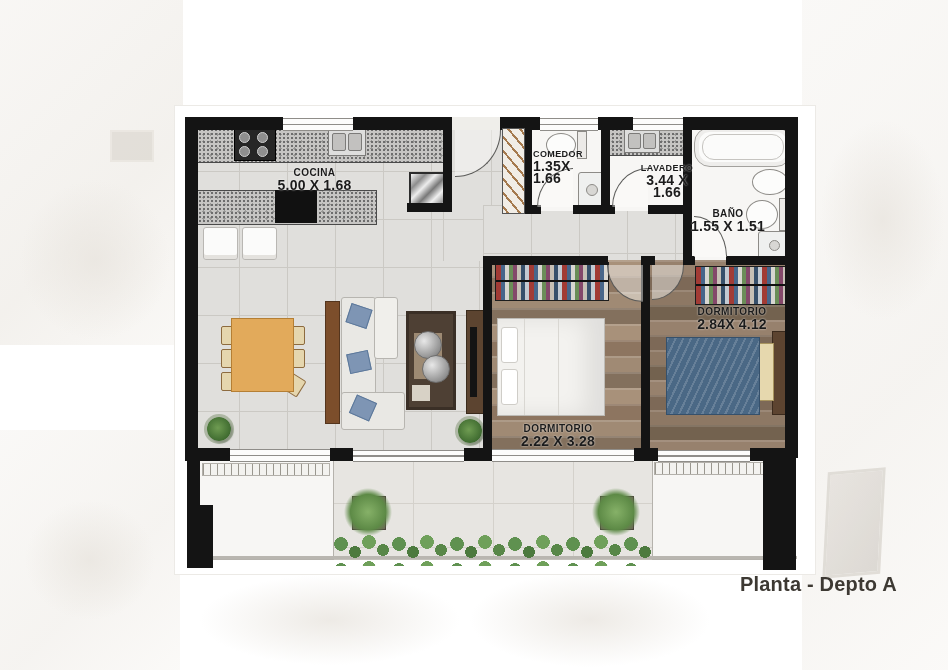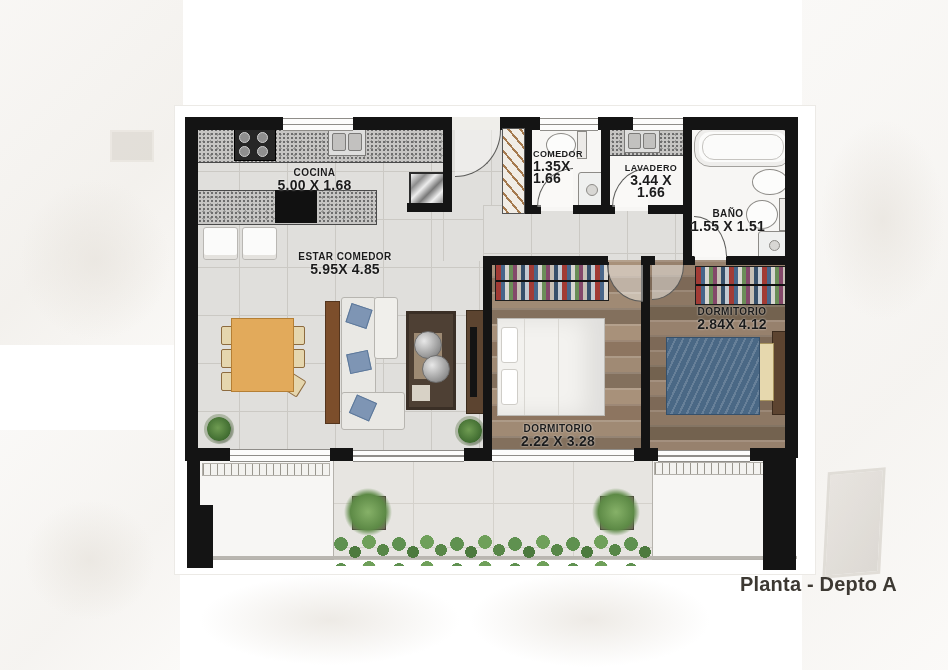"LAVADERO" div.rlabel { left: 616px -> 632px }
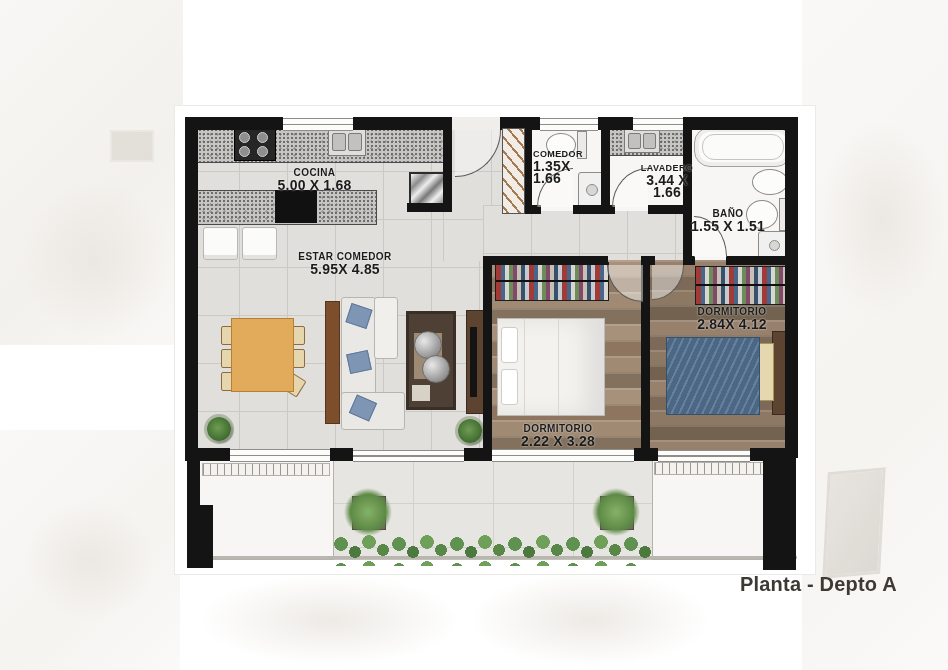"ESTAR COMEDOR" div.rlabel { html: <div> <div>ESTAR COMEDOR</div> <div>5.95X 4.85</div> </div> -> none }
